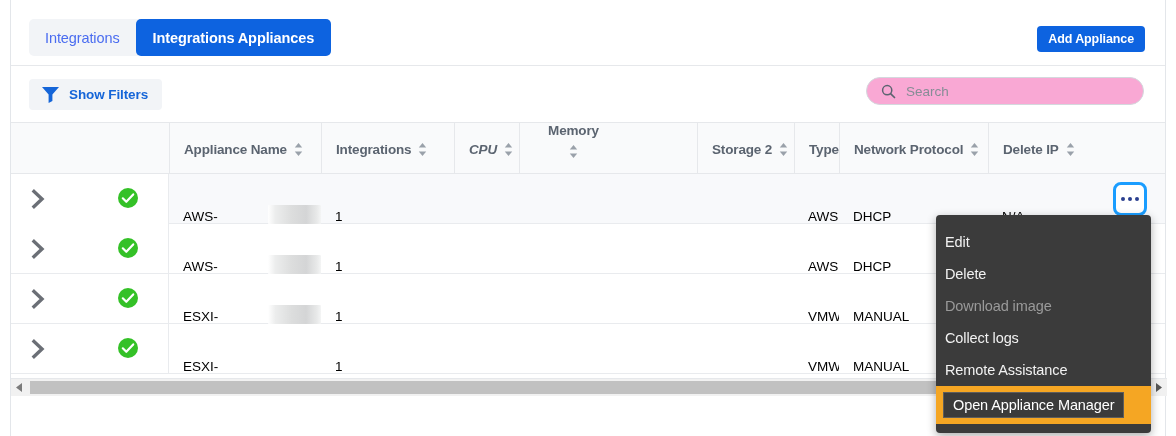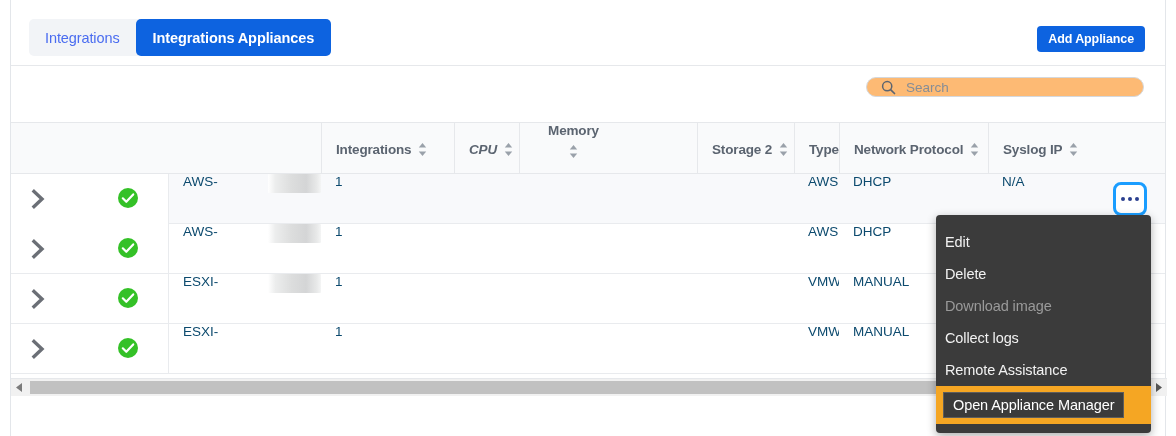"Show Filters" div.show-filters { html: none -> <div> <svg> <path></path> </svg> <span>Show Filters</span> </div> }
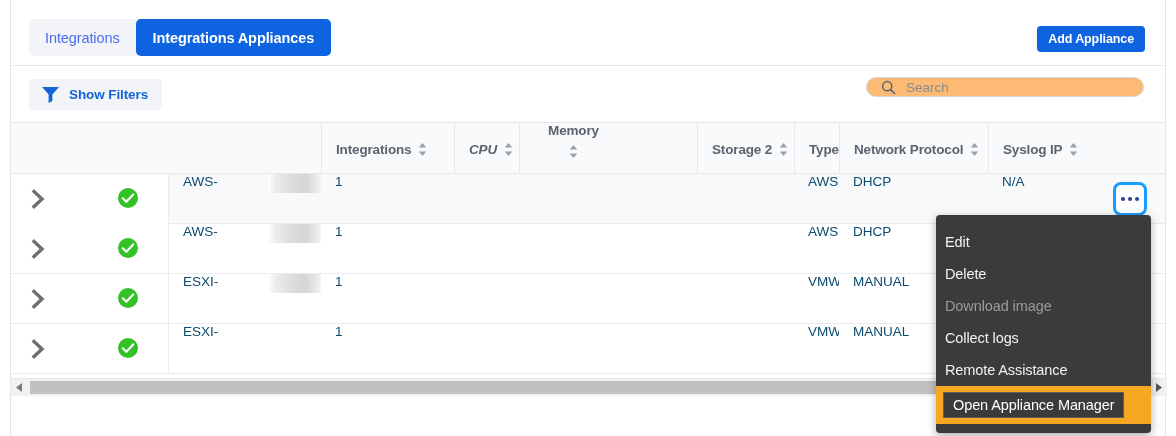"Search" .search-wrap { background: #fdba74 -> #f9a8d4; height: 20px -> 28px }
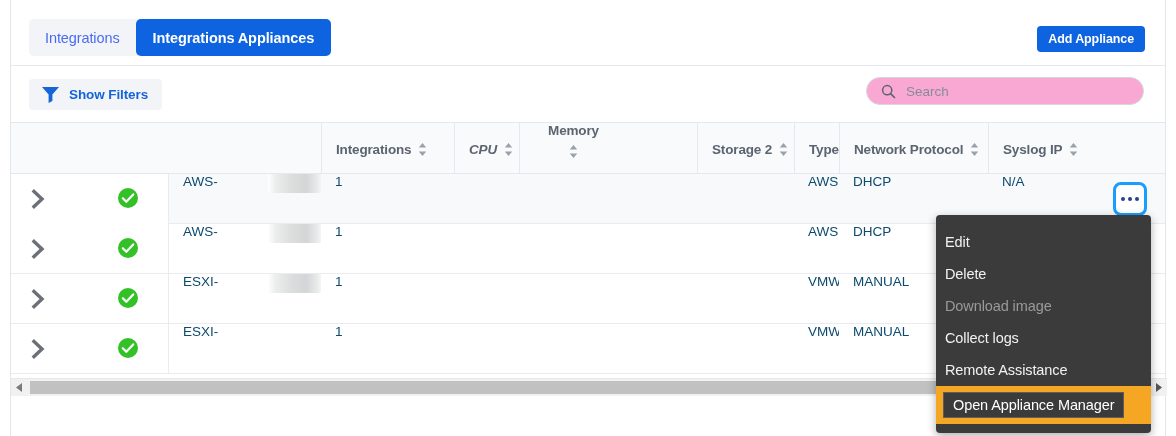"Appliance Name" div.th { html: none -> <div> <span>Appliance Name</span> <svg> <path></path> <path></path> </svg> </div> }
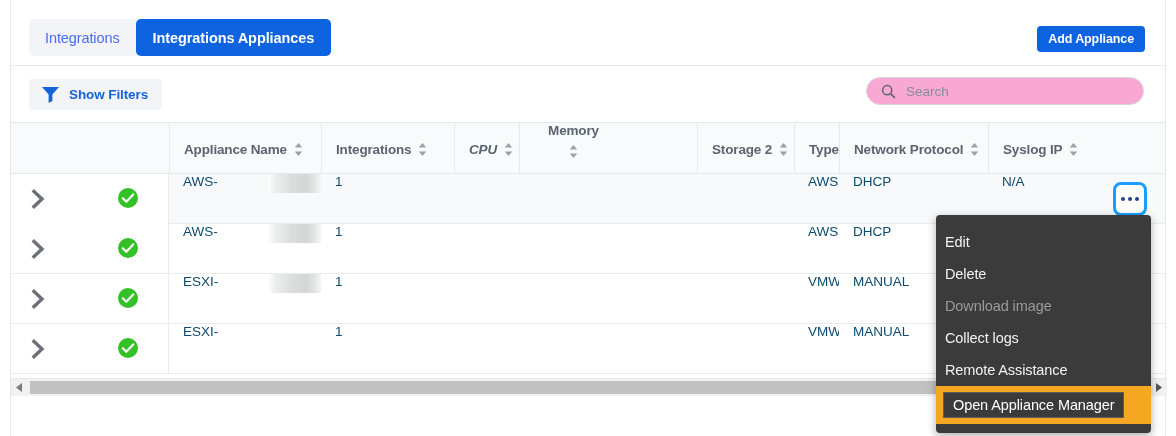"Syslog IP" span { text: Syslog -> Delete }
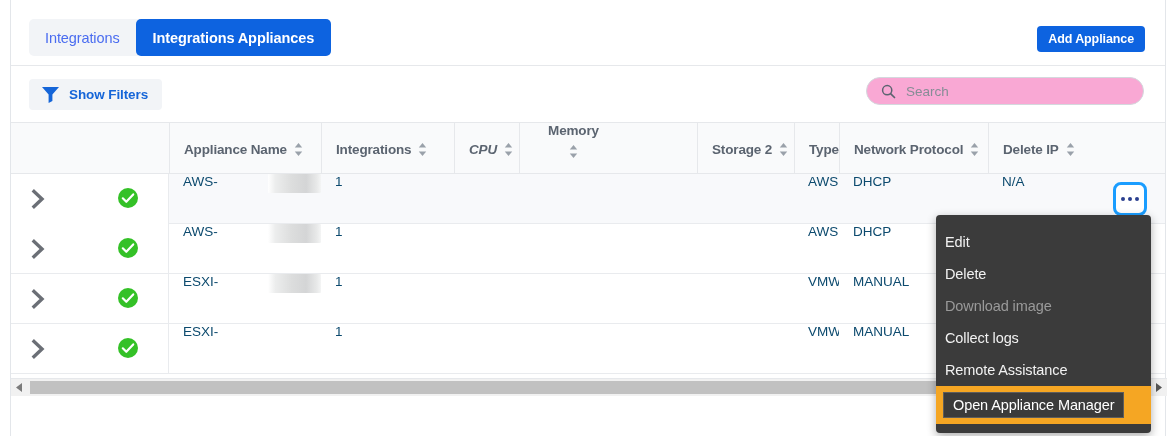"AWS-" .row .cell { align-items: flex-start -> flex-end; color: #0c4a6e -> #000000 }
